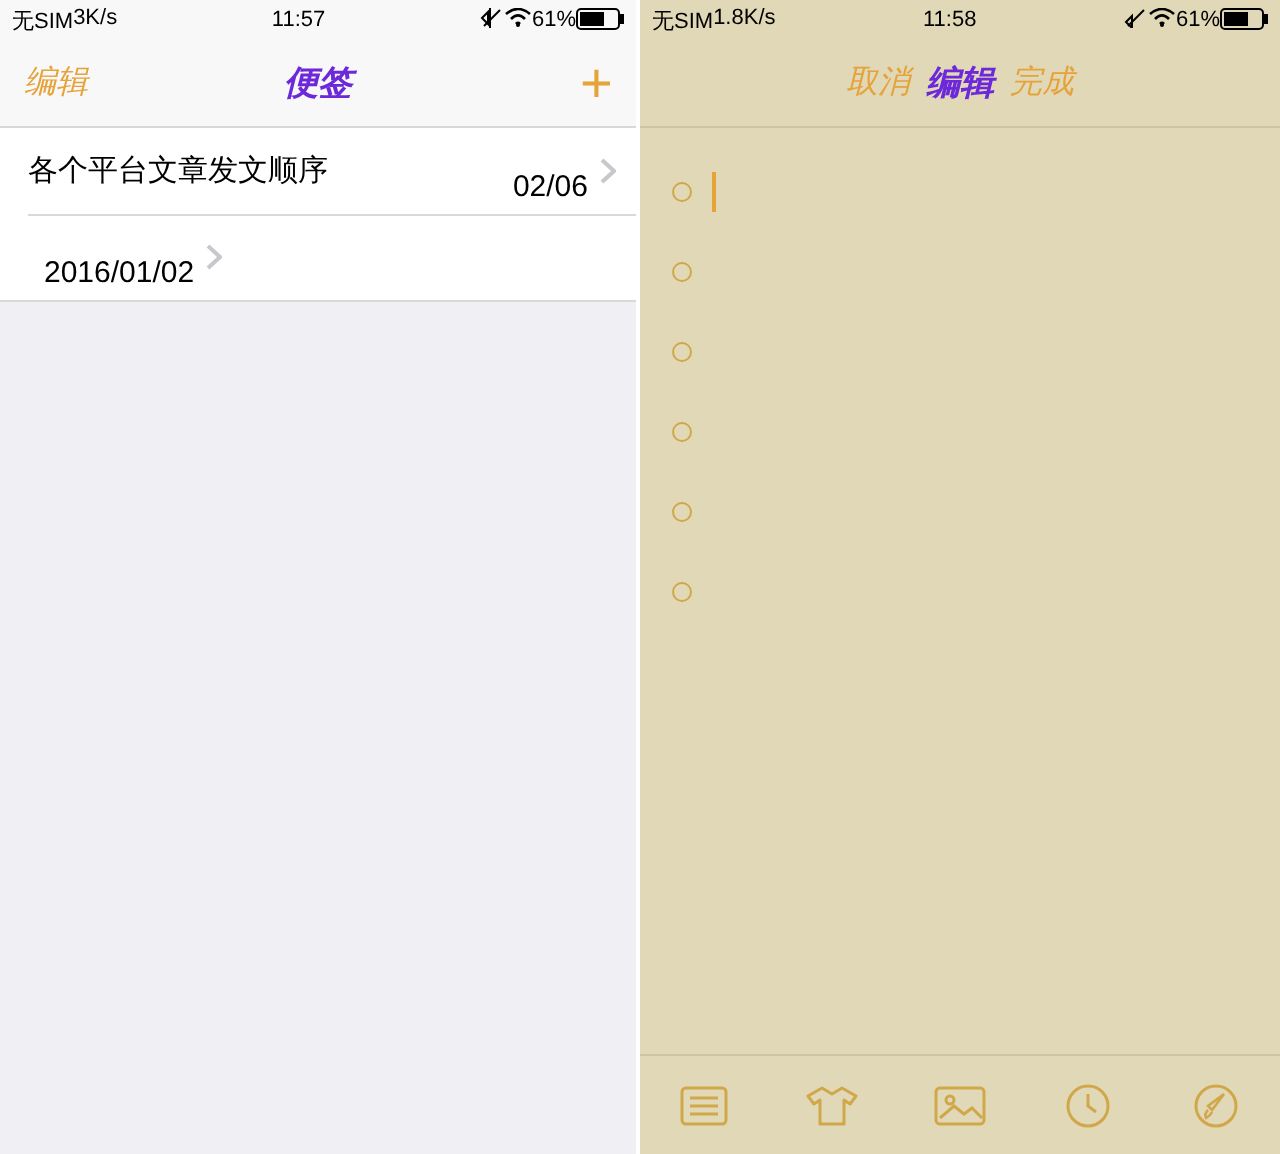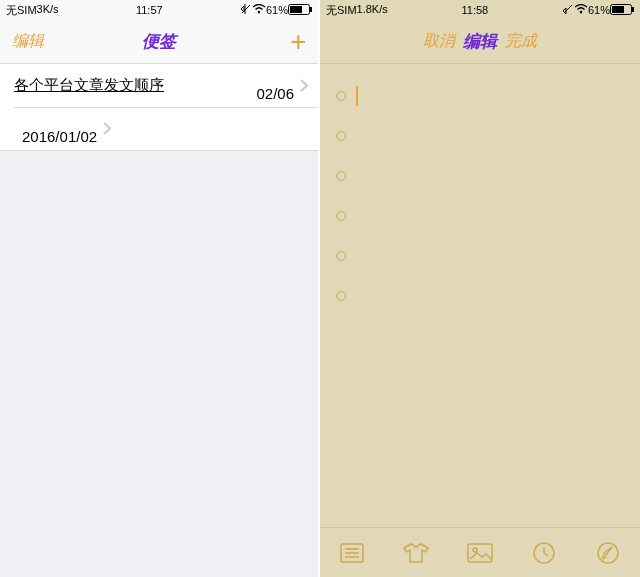"各个平台文章发文顺序" .row-title { text-decoration: underline -> none }
